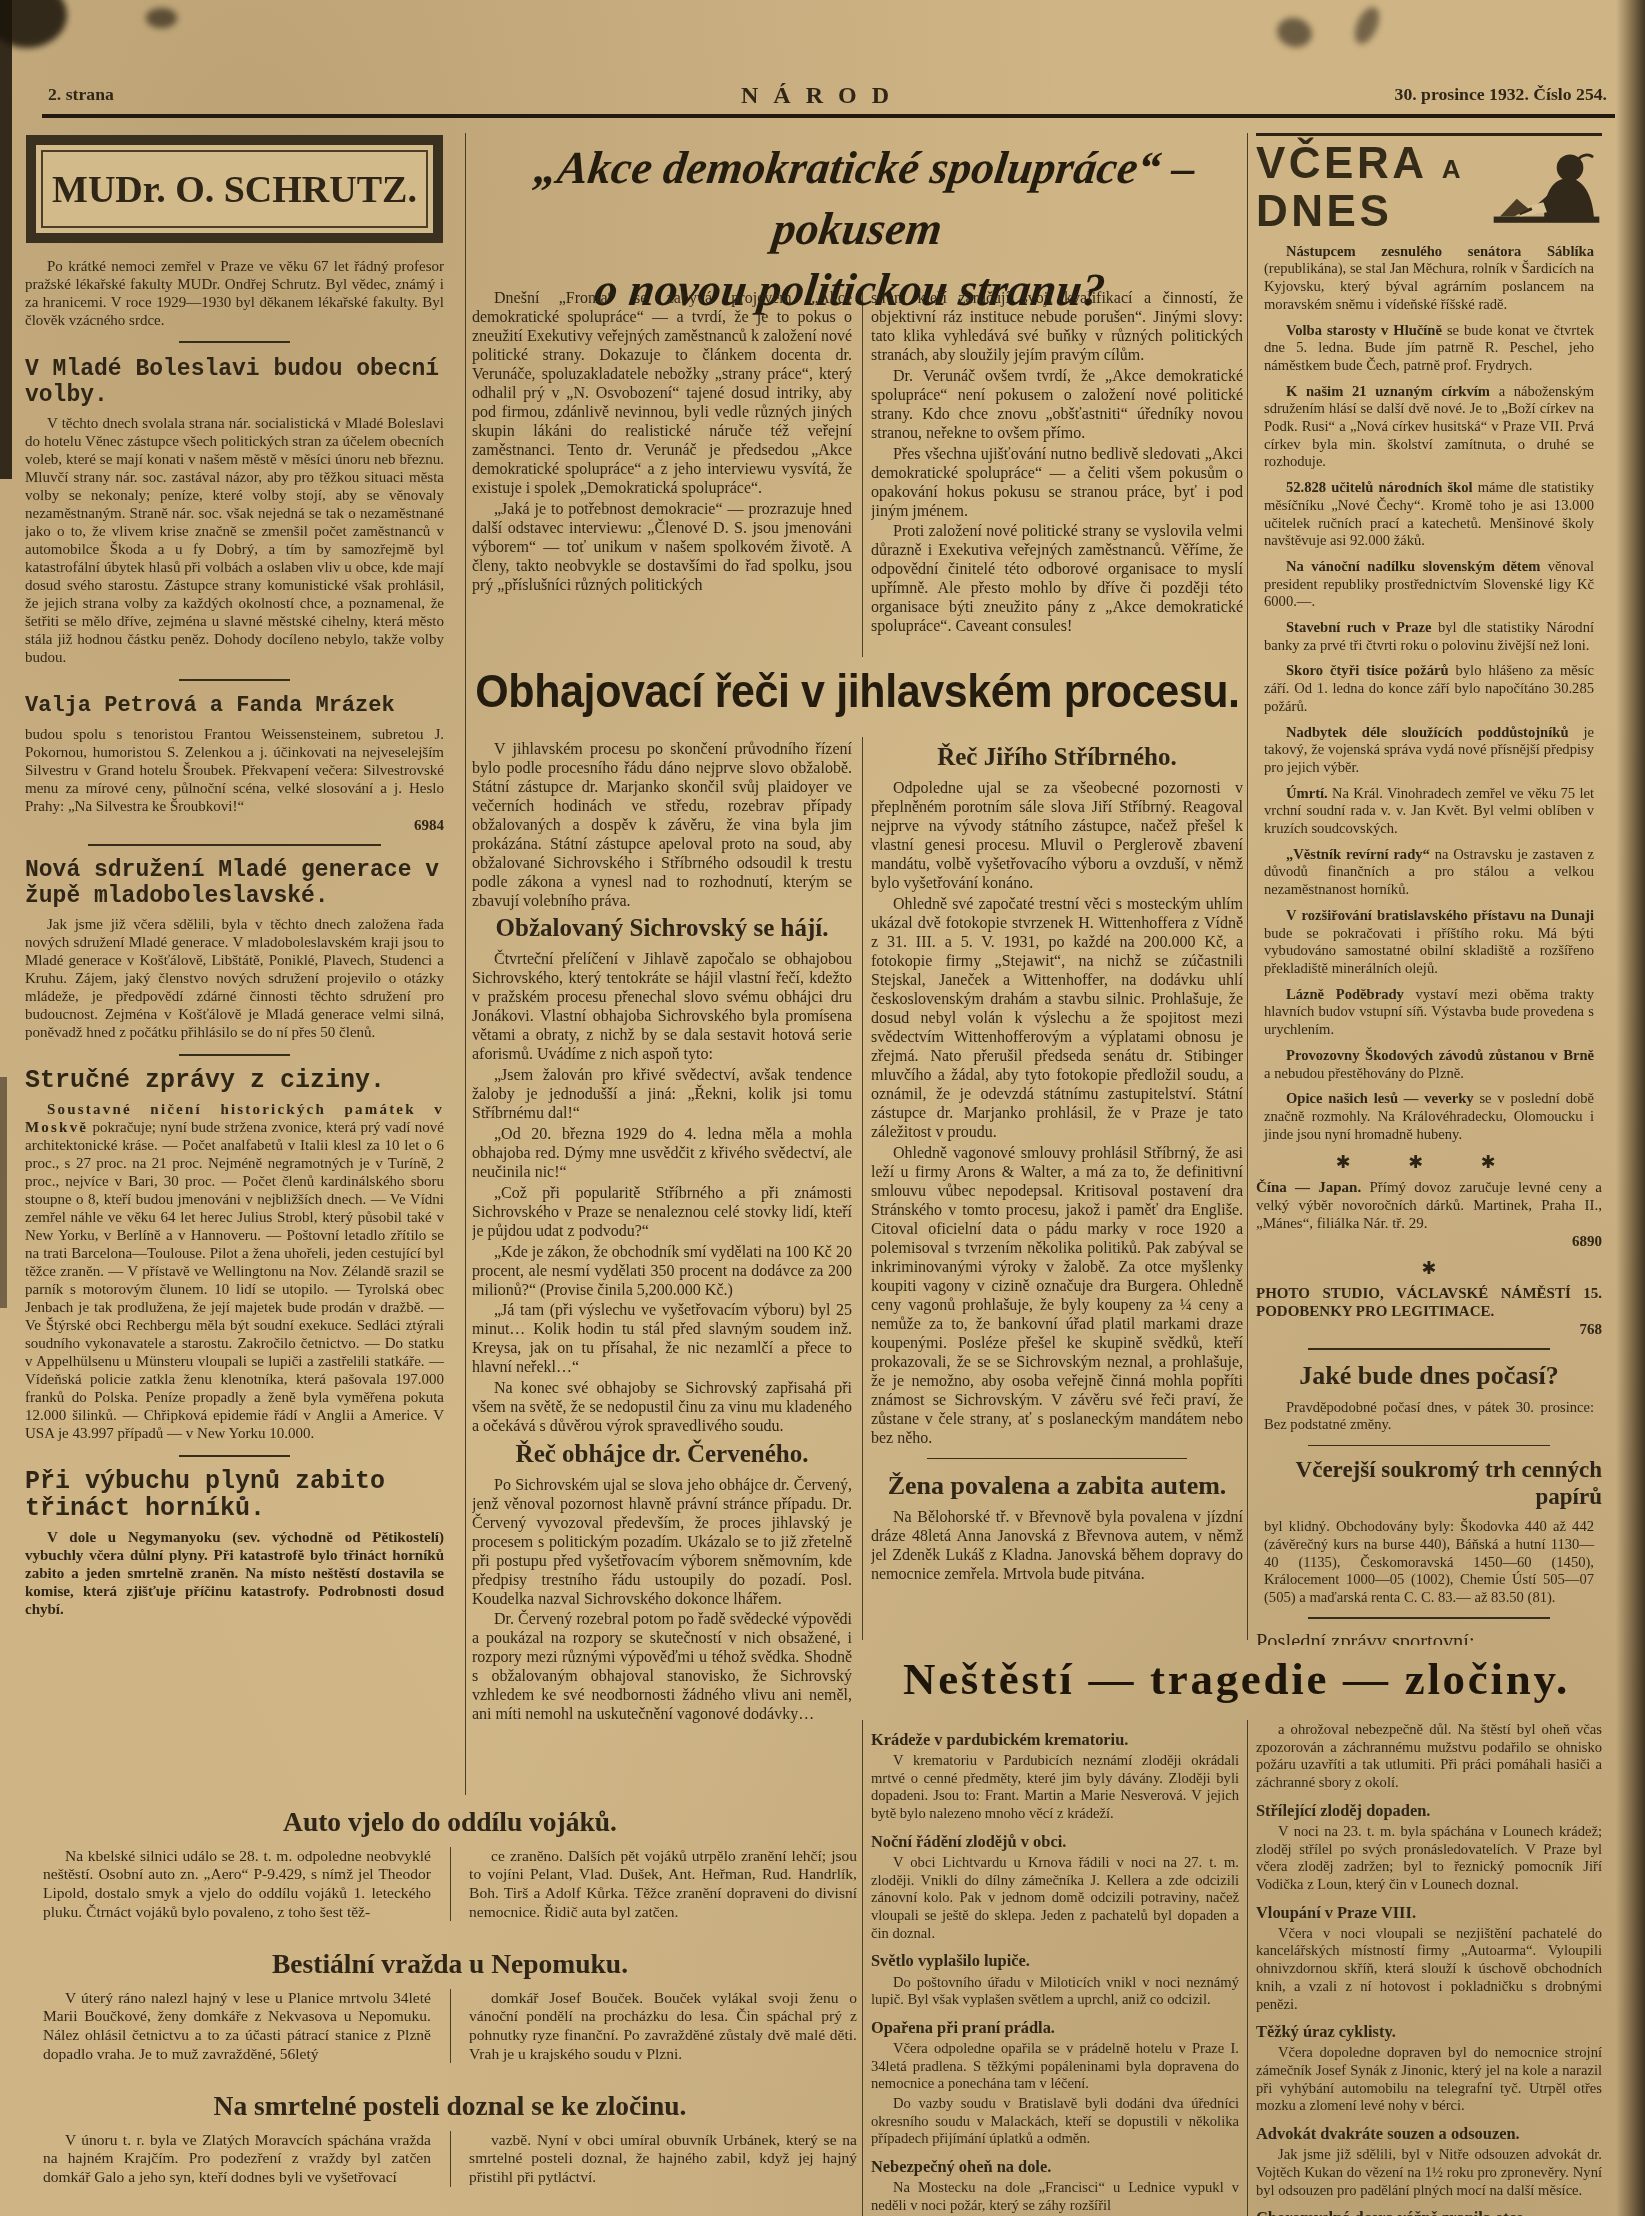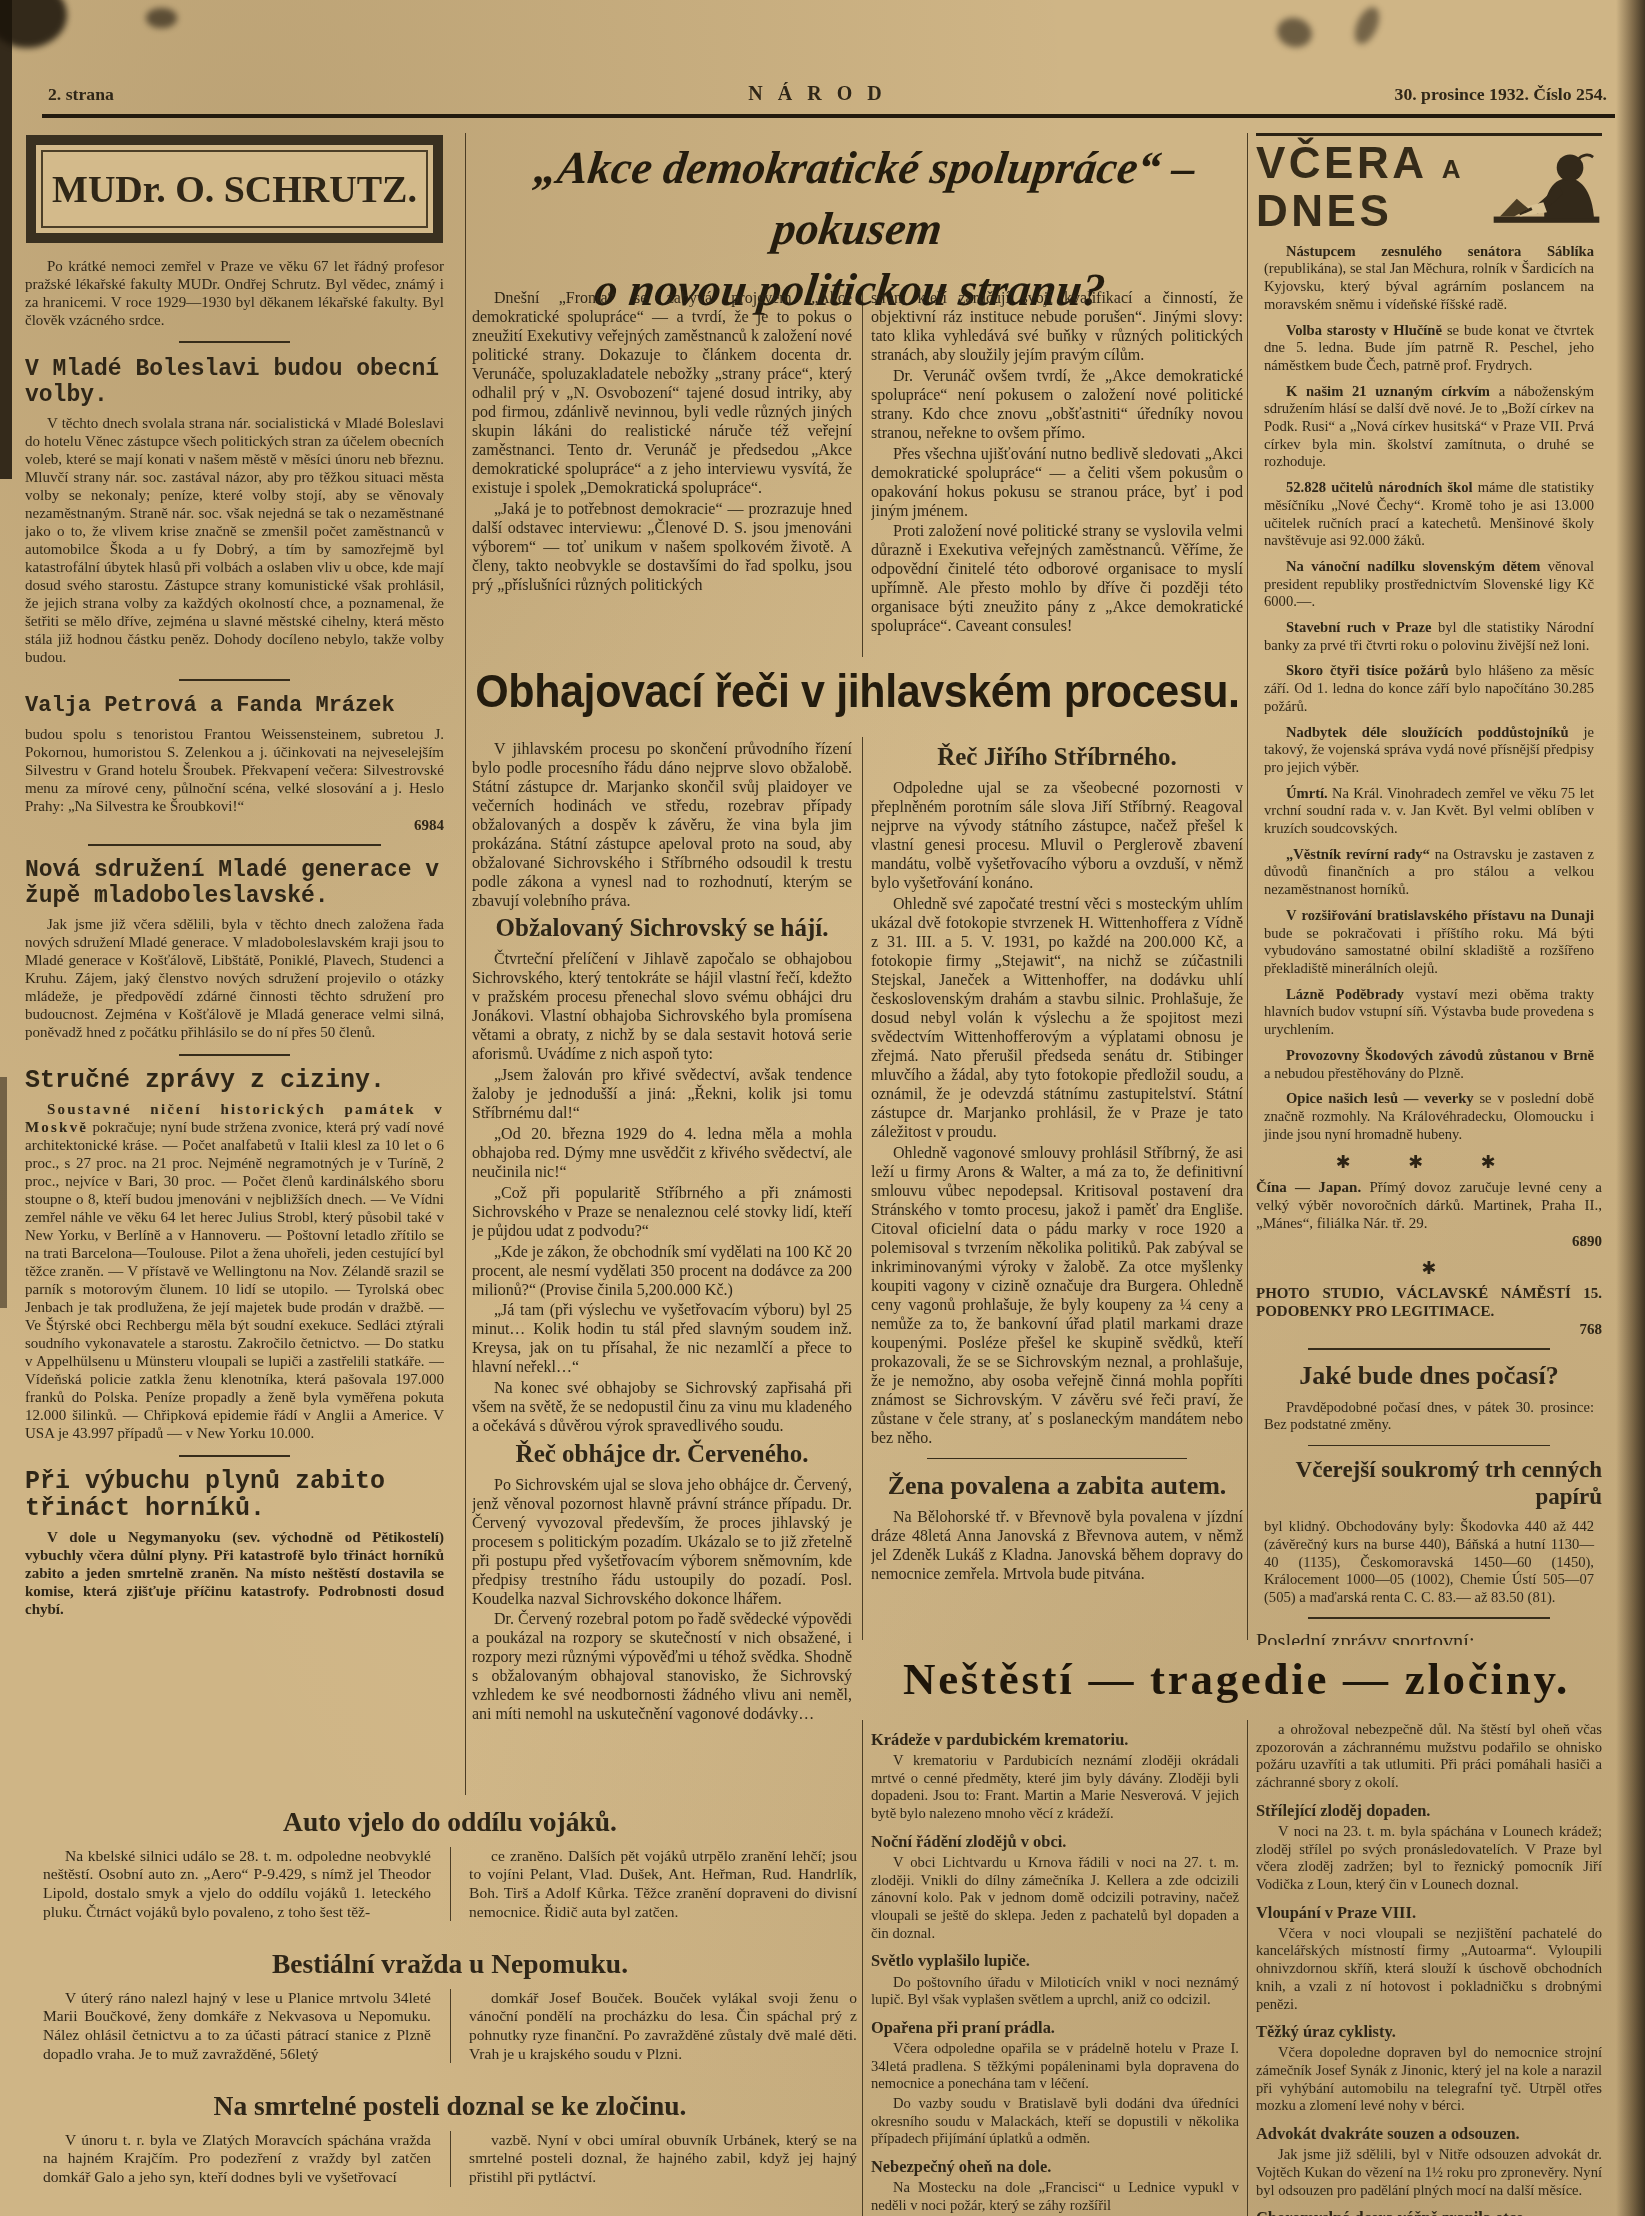"NÁROD" .masthead { font-size: 20px -> 24px }
